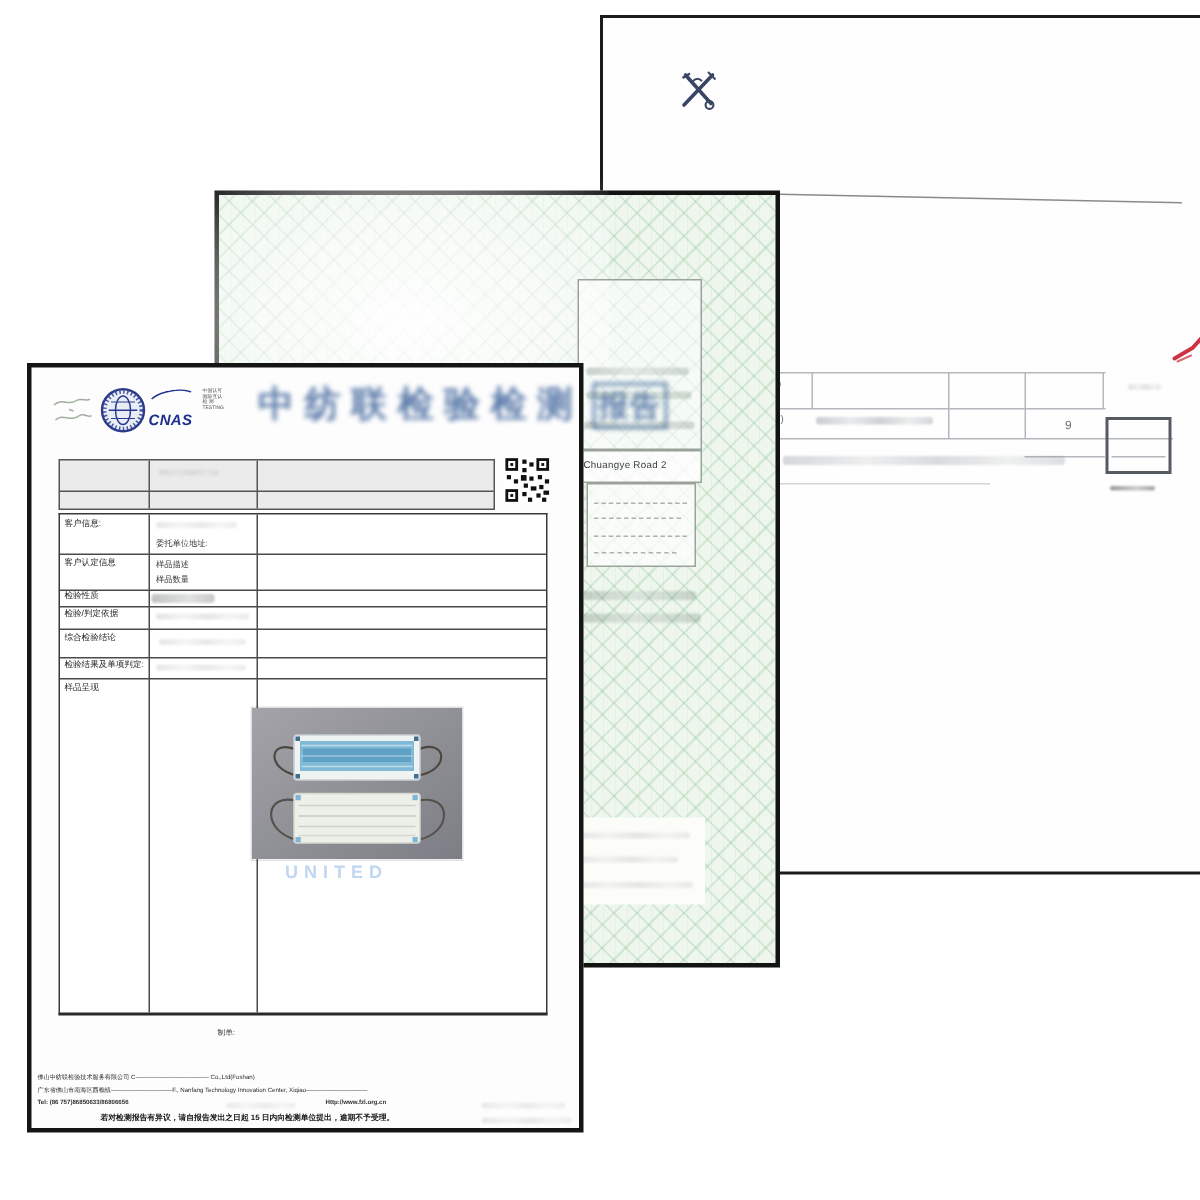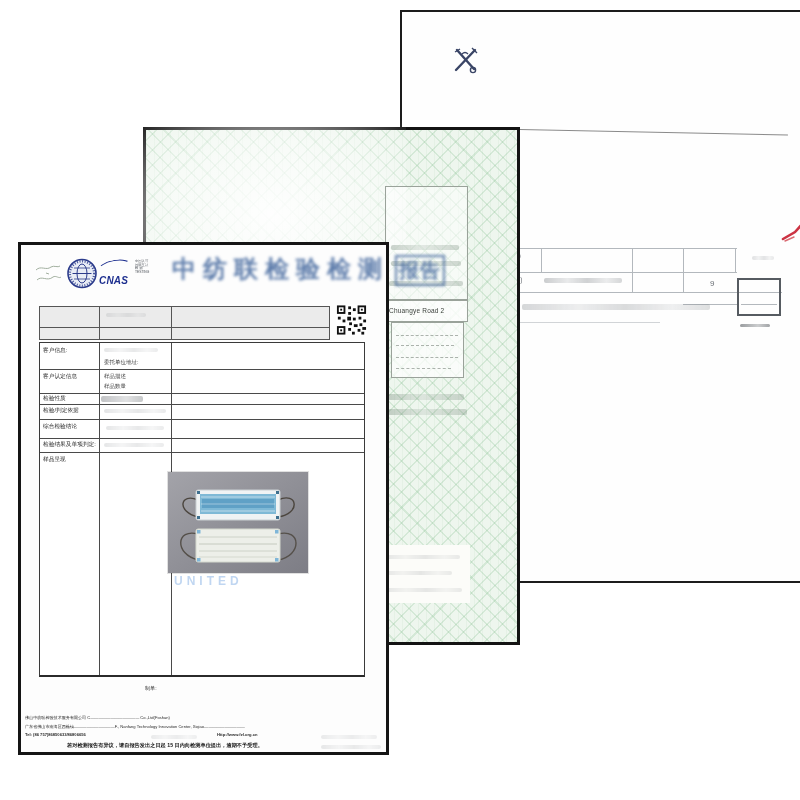"UNITED" div.watermark { left: 153px -> 169px }
